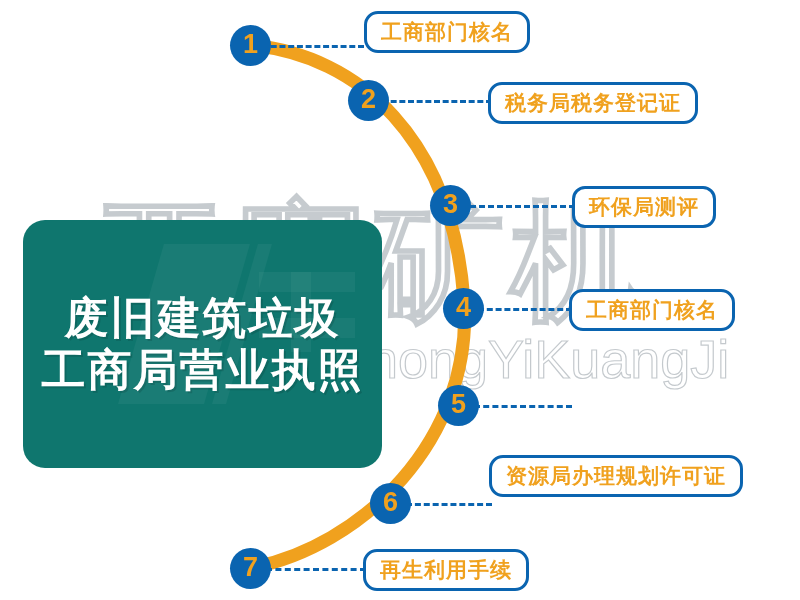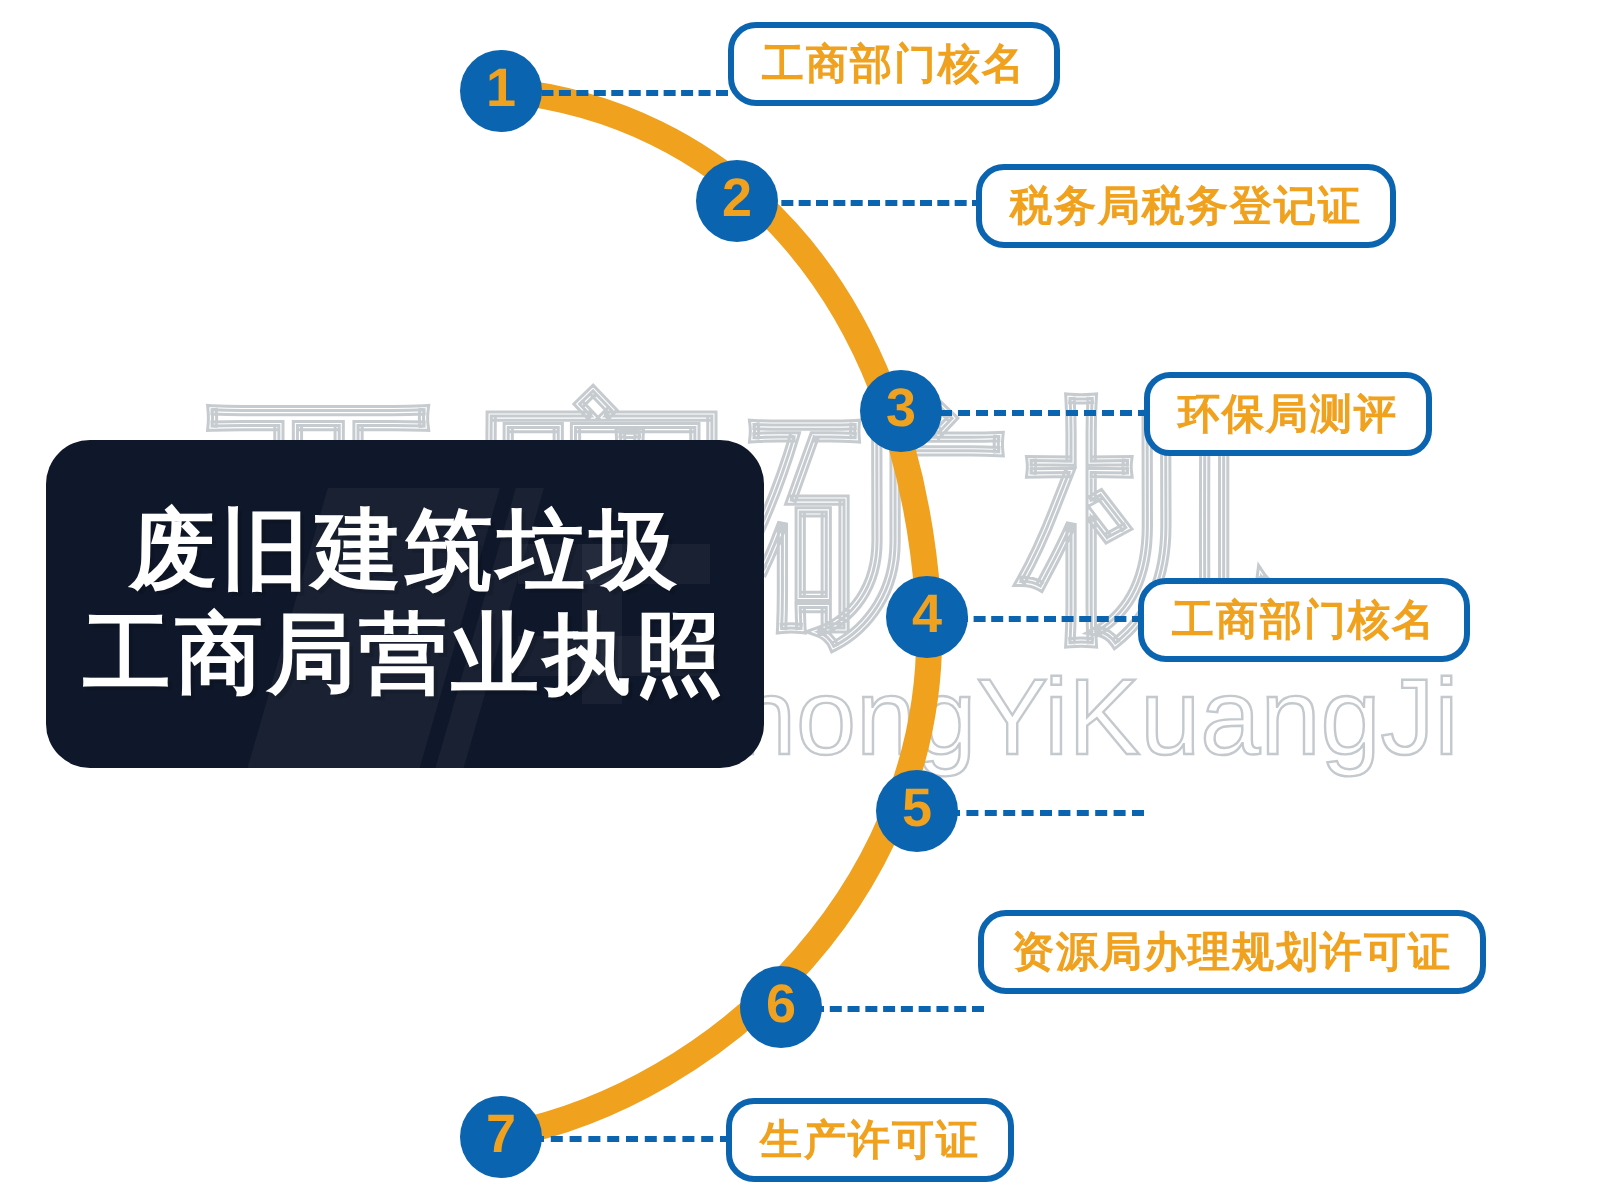"废旧建筑垃圾" .title-card { background: #0f172a -> #0f766e; height: 164px -> 248px }
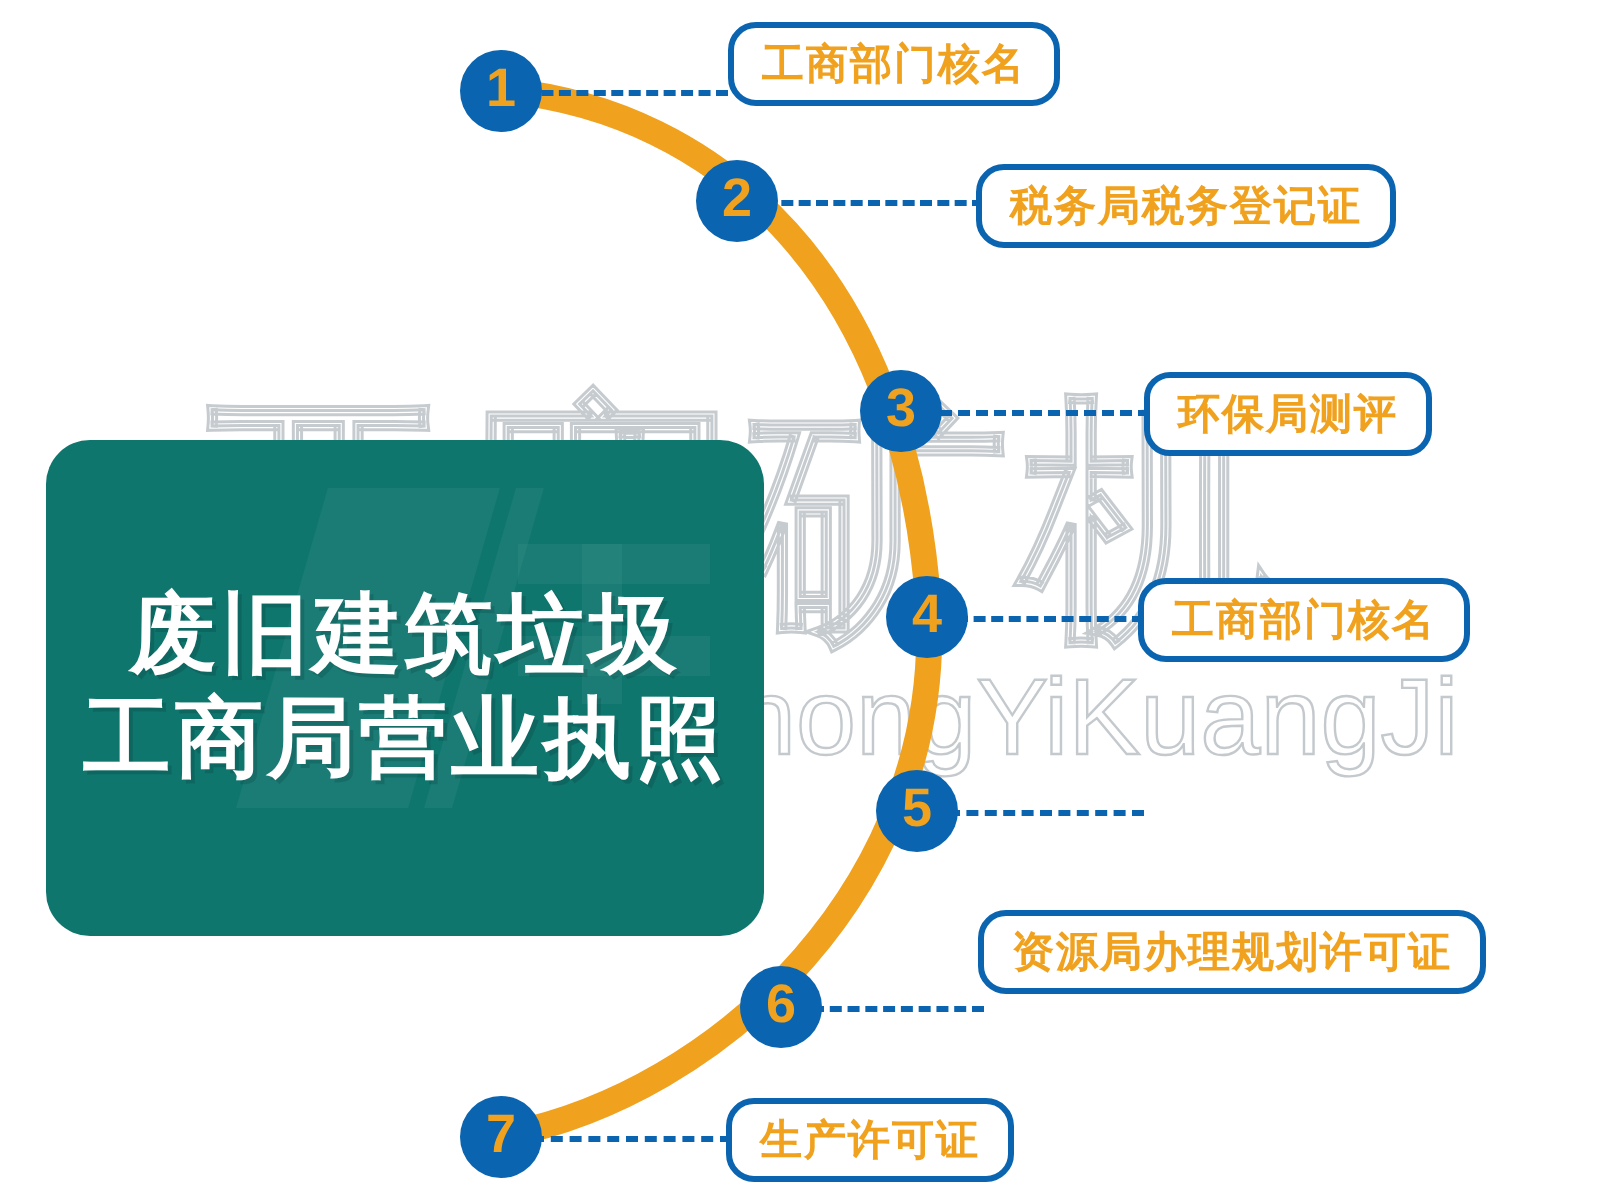"生产许可证" div.pill { text: 生产许可证 -> 再生利用手续 }
